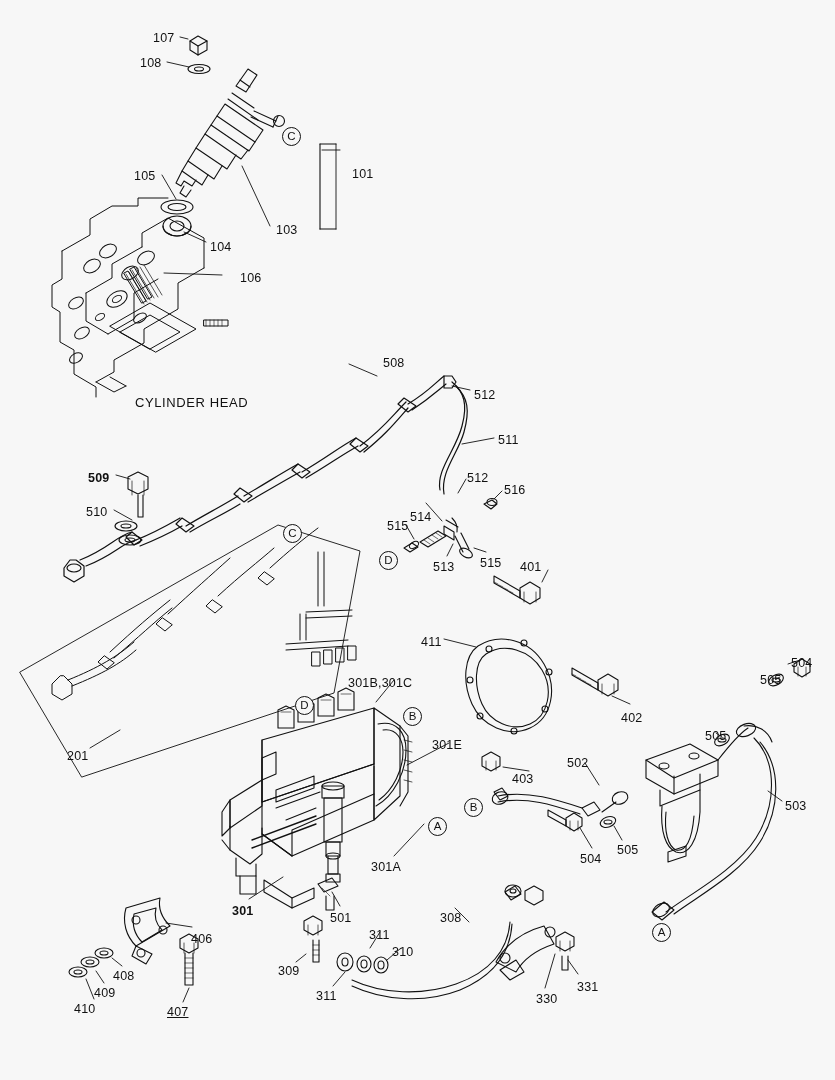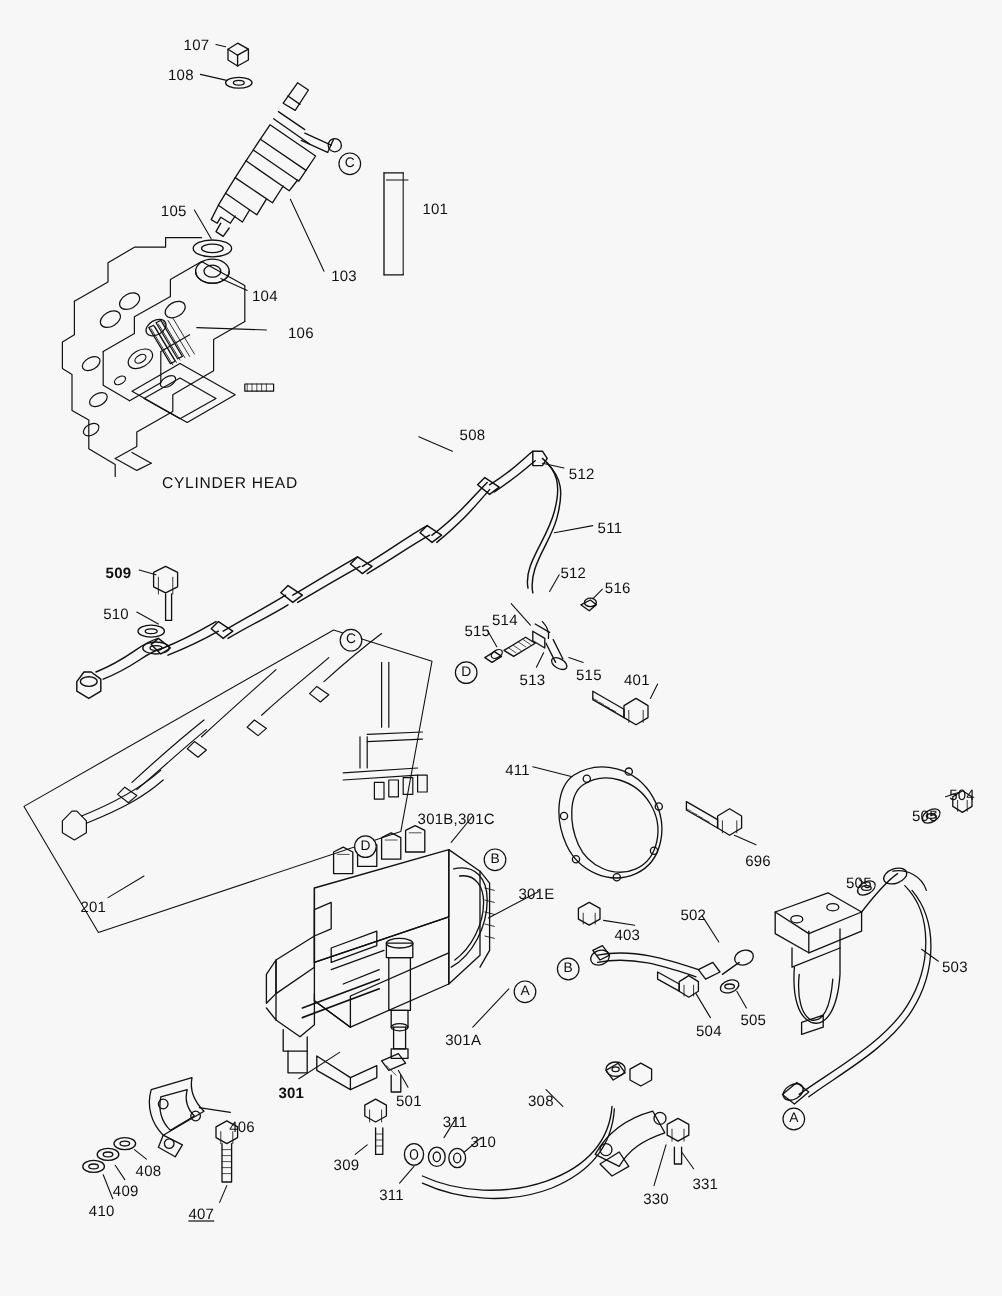"696" div.lbl { text: 696 -> 402 }
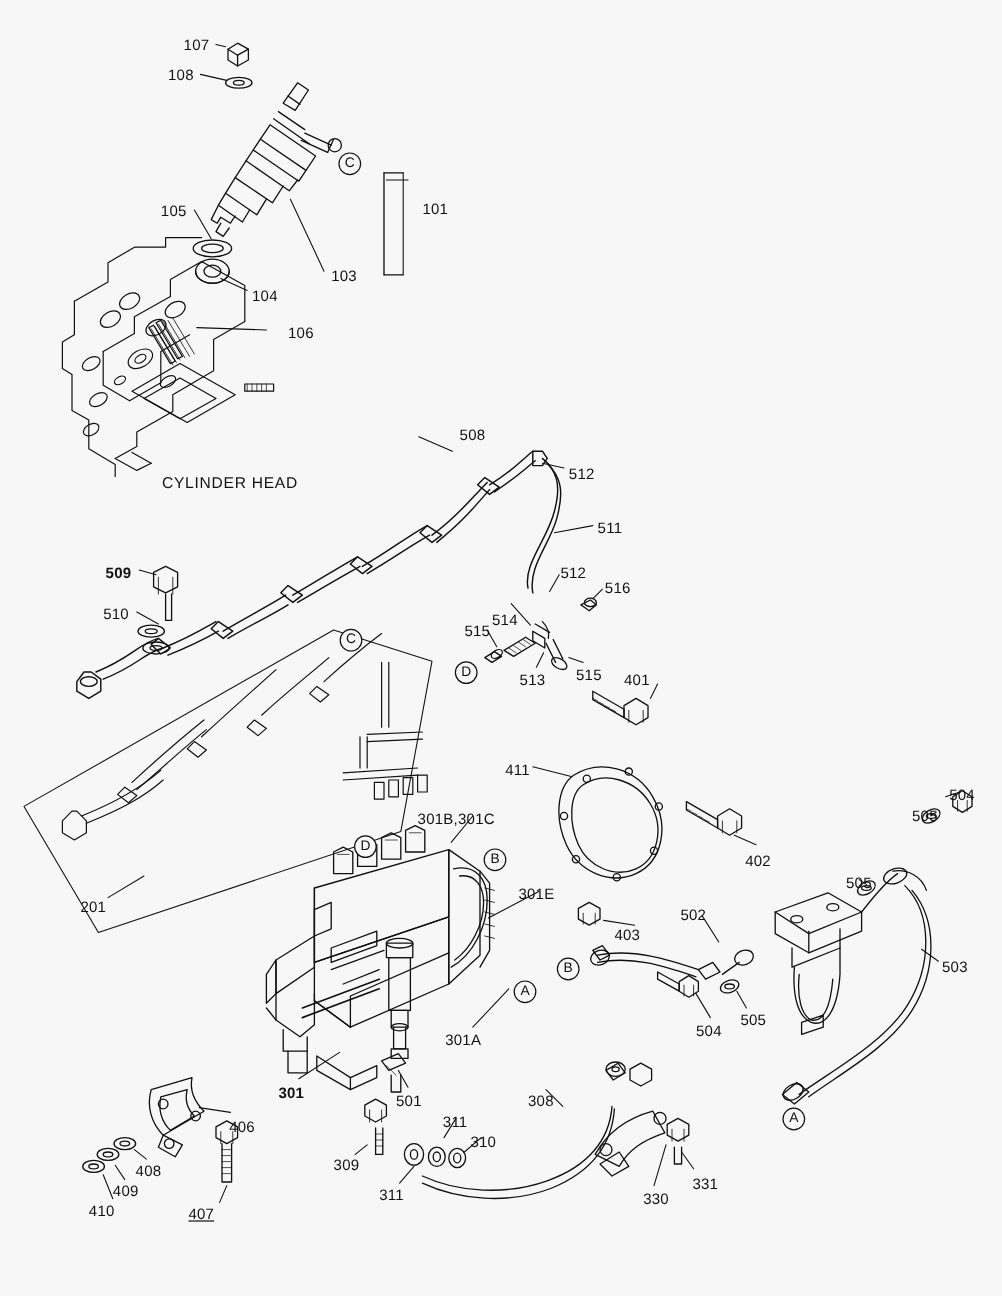"407" div.lbl { left: 157px -> 167px }
